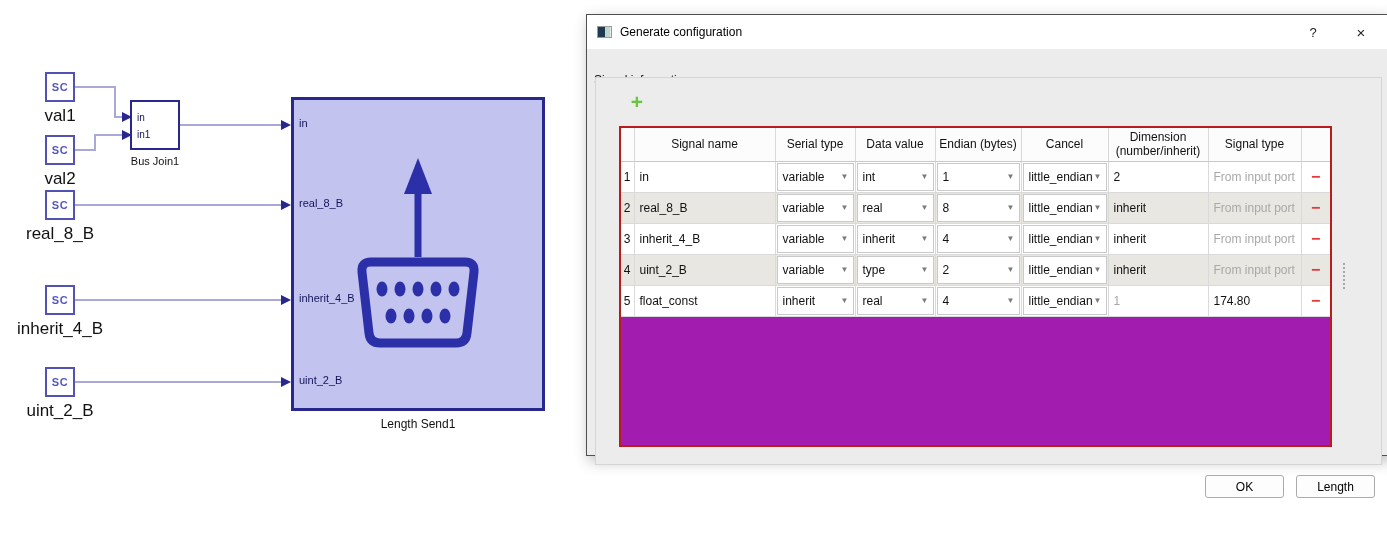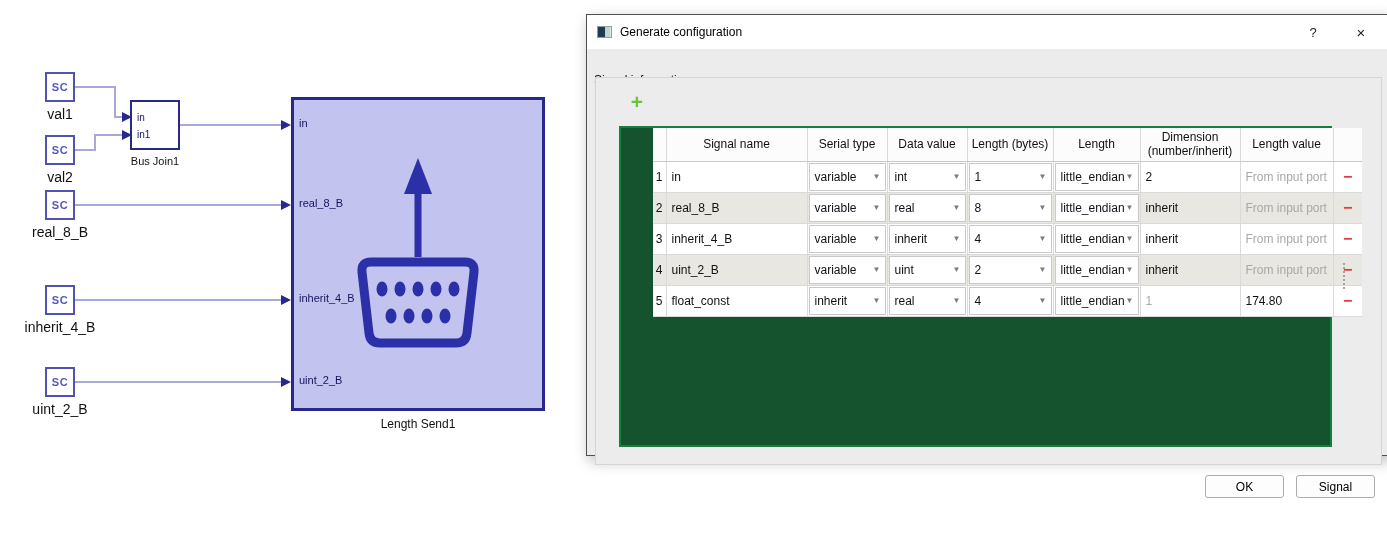"val1" .sc-label { font-size: 14px -> 17px }
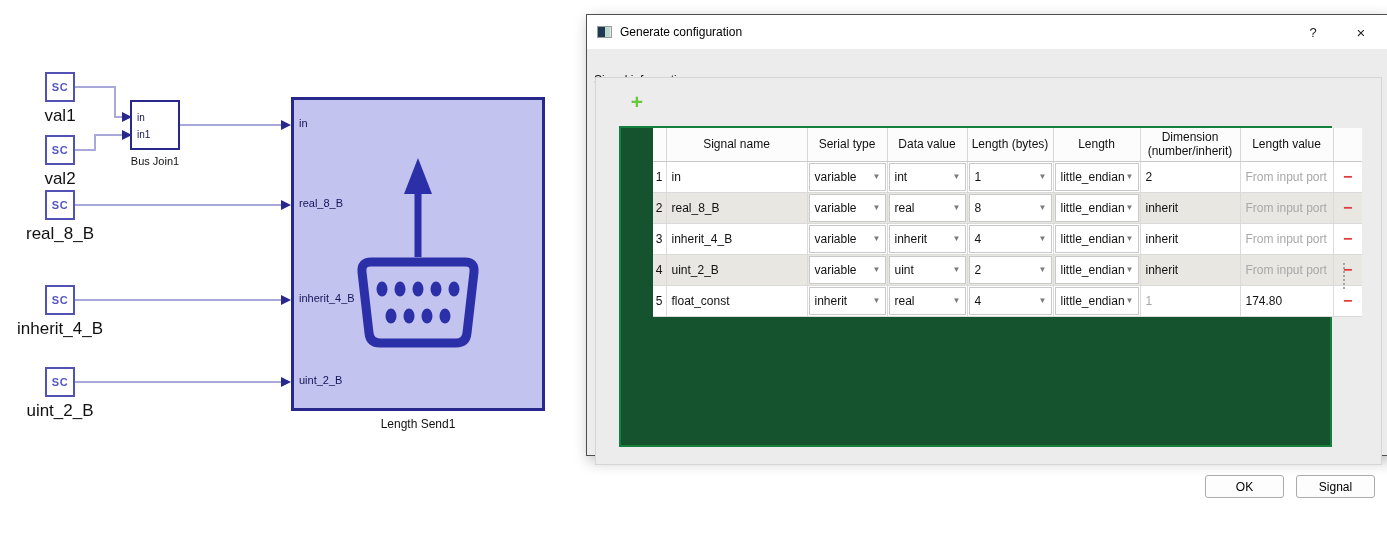"Signal name" #tablewrap { background: #14532d -> #a21caf; border: 2px solid #15803d -> 2px solid #b91c1c; padding-left: 32px -> none }
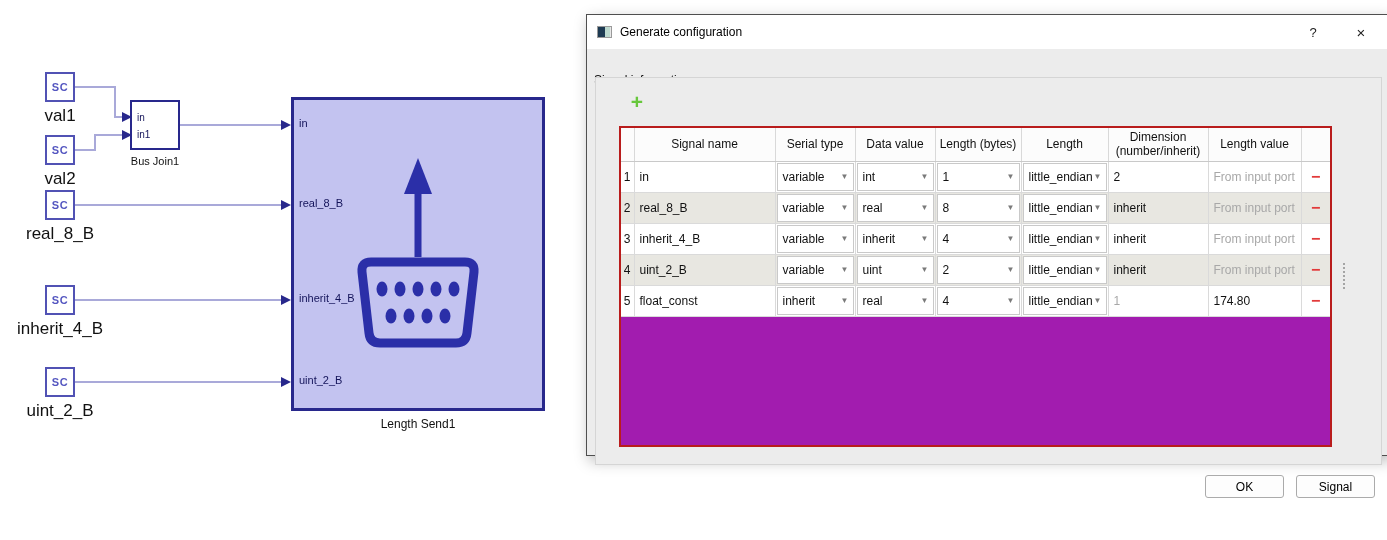"Length (bytes)" th { text: Length -> Endian }
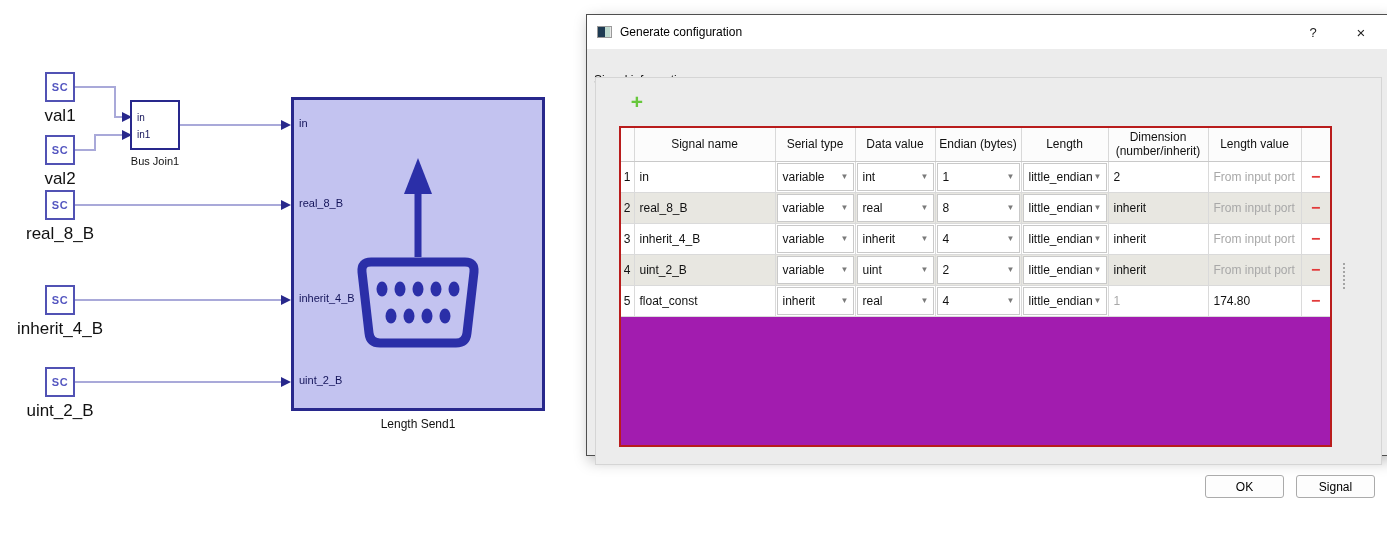"Length" th { text: Length -> Cancel }
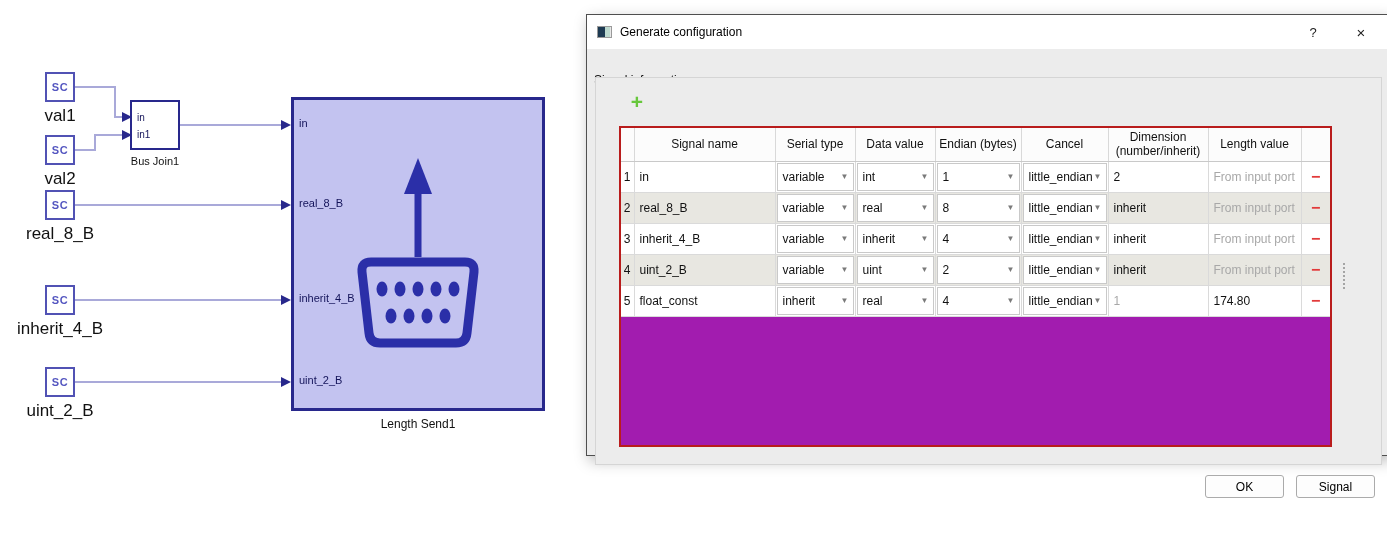"Length value" th { text: Length value -> Signal type }
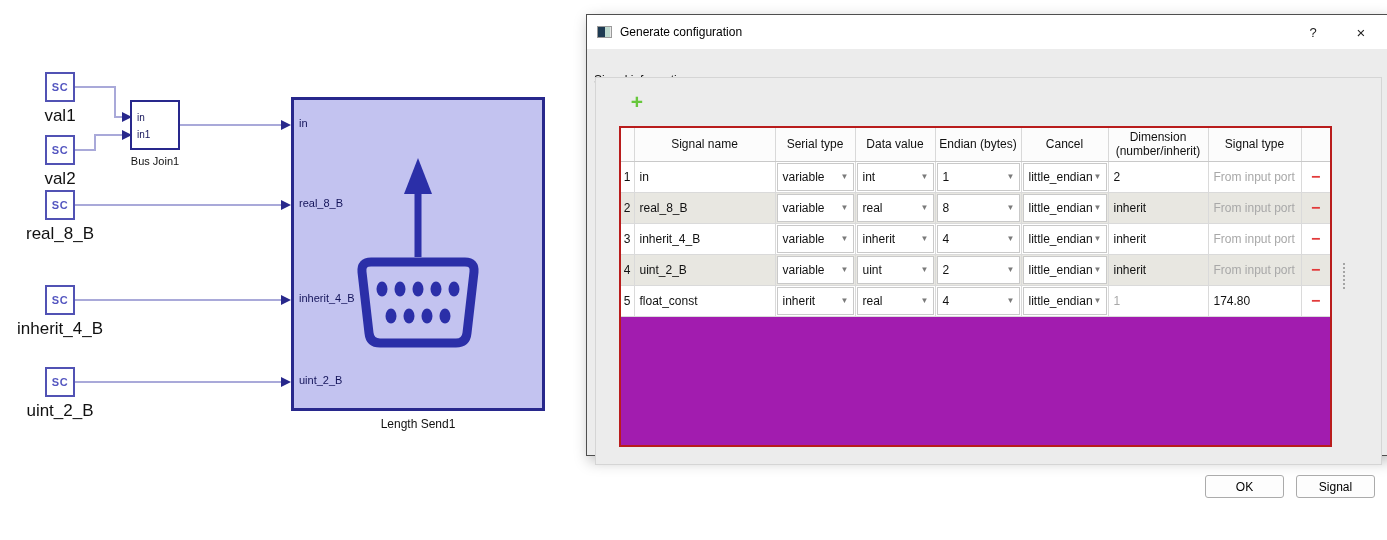"uint" span { text: uint -> type }
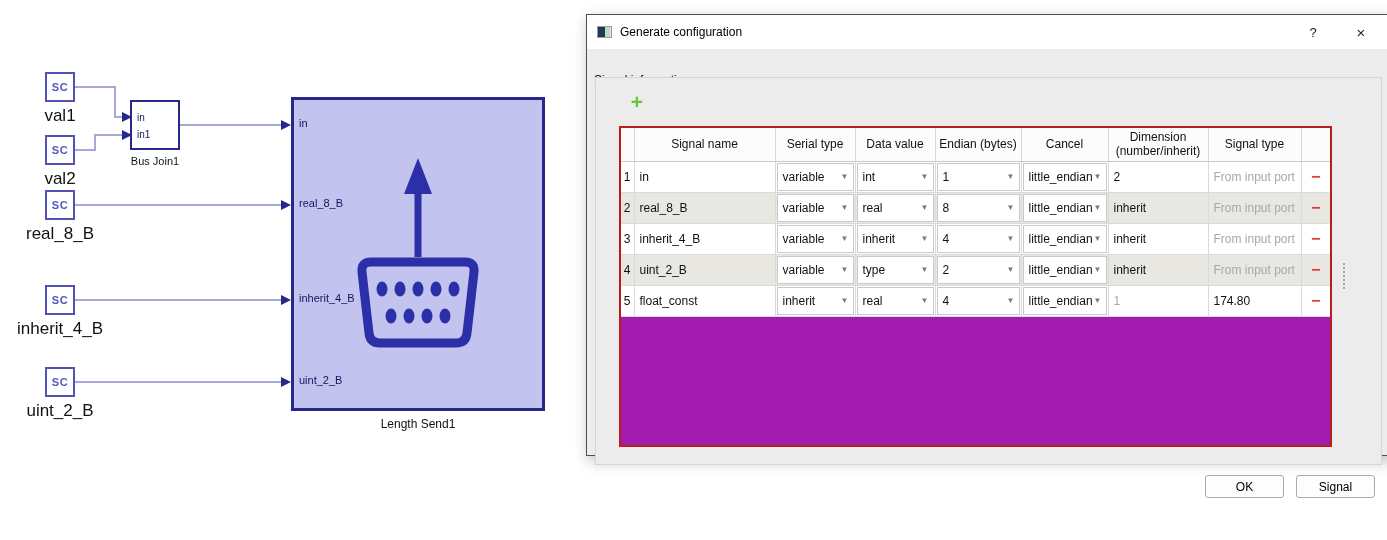"Signal" div.dlg-btn { text: Signal -> Length }
